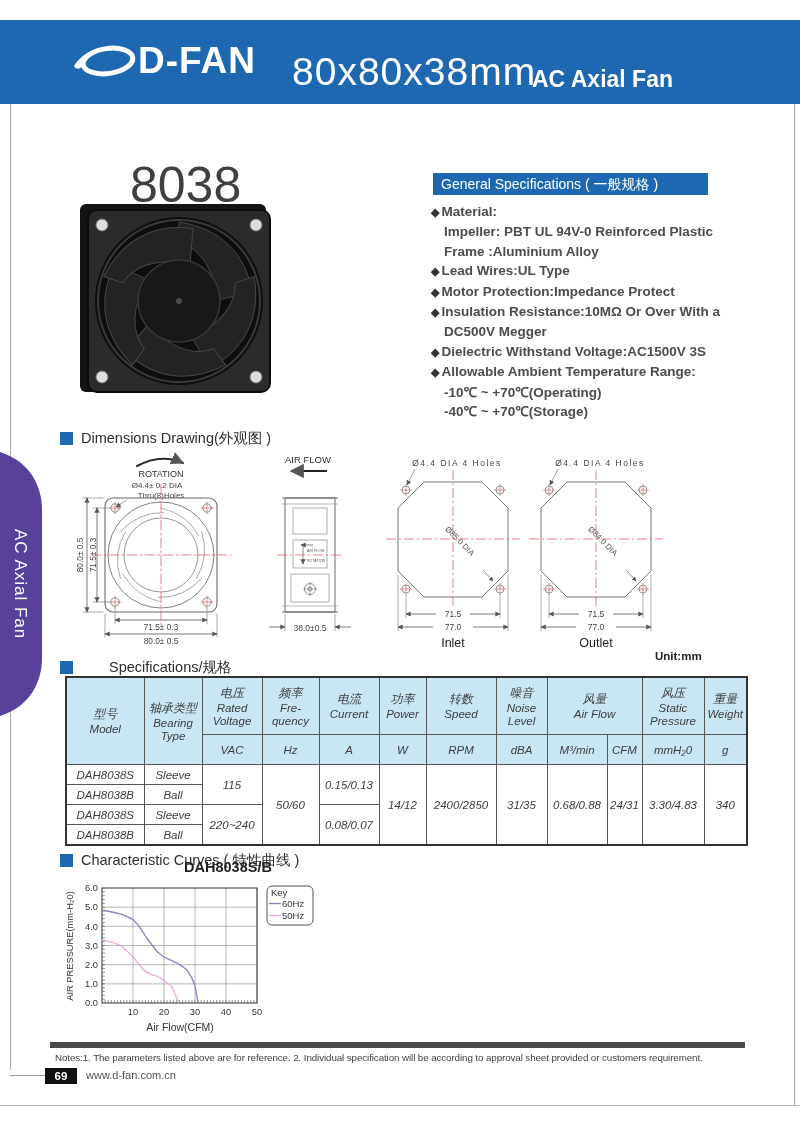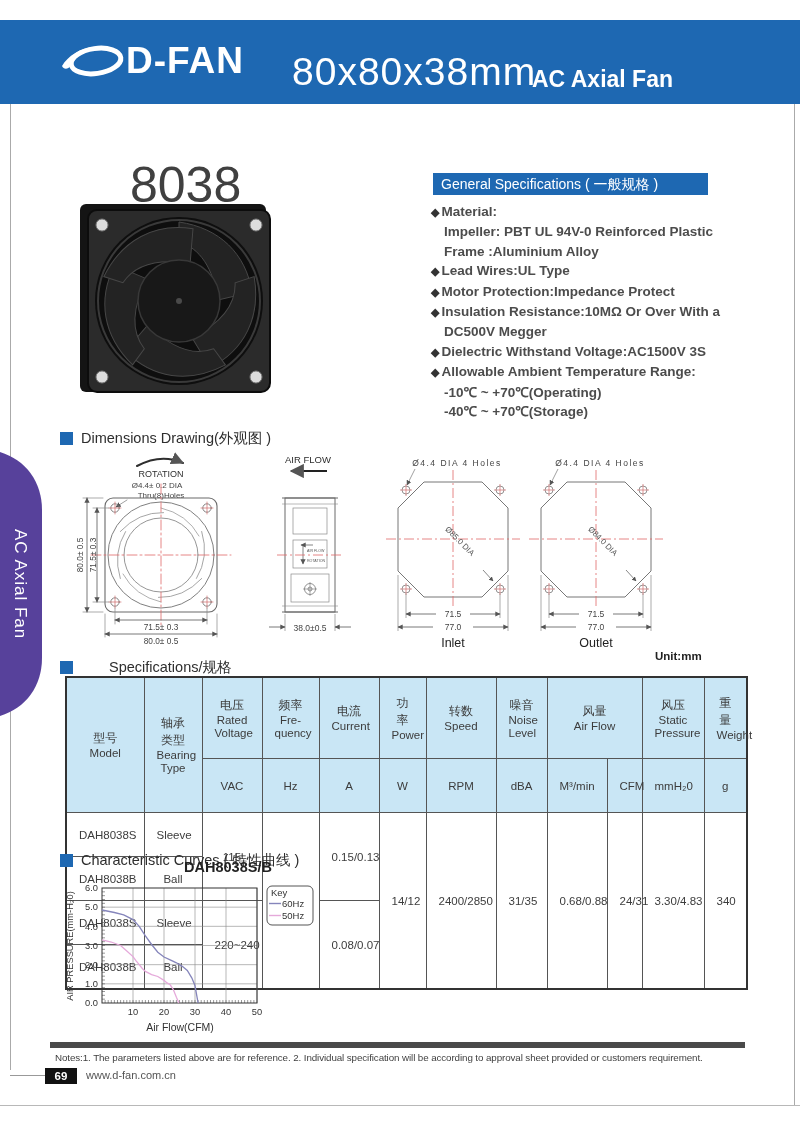"D-FAN" .logo { left: 60px -> 72px }
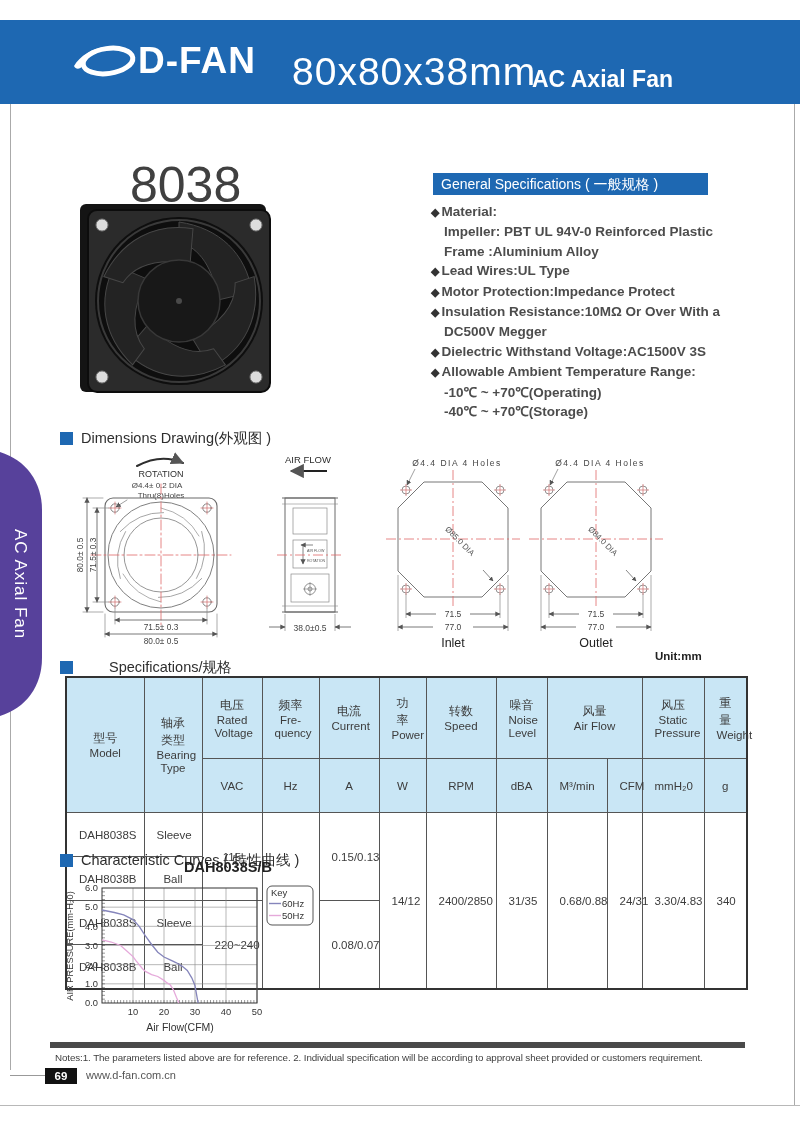"电压" table.spec th,table.spec td { font-style: none -> italic; padding: 12px -> 0 }
